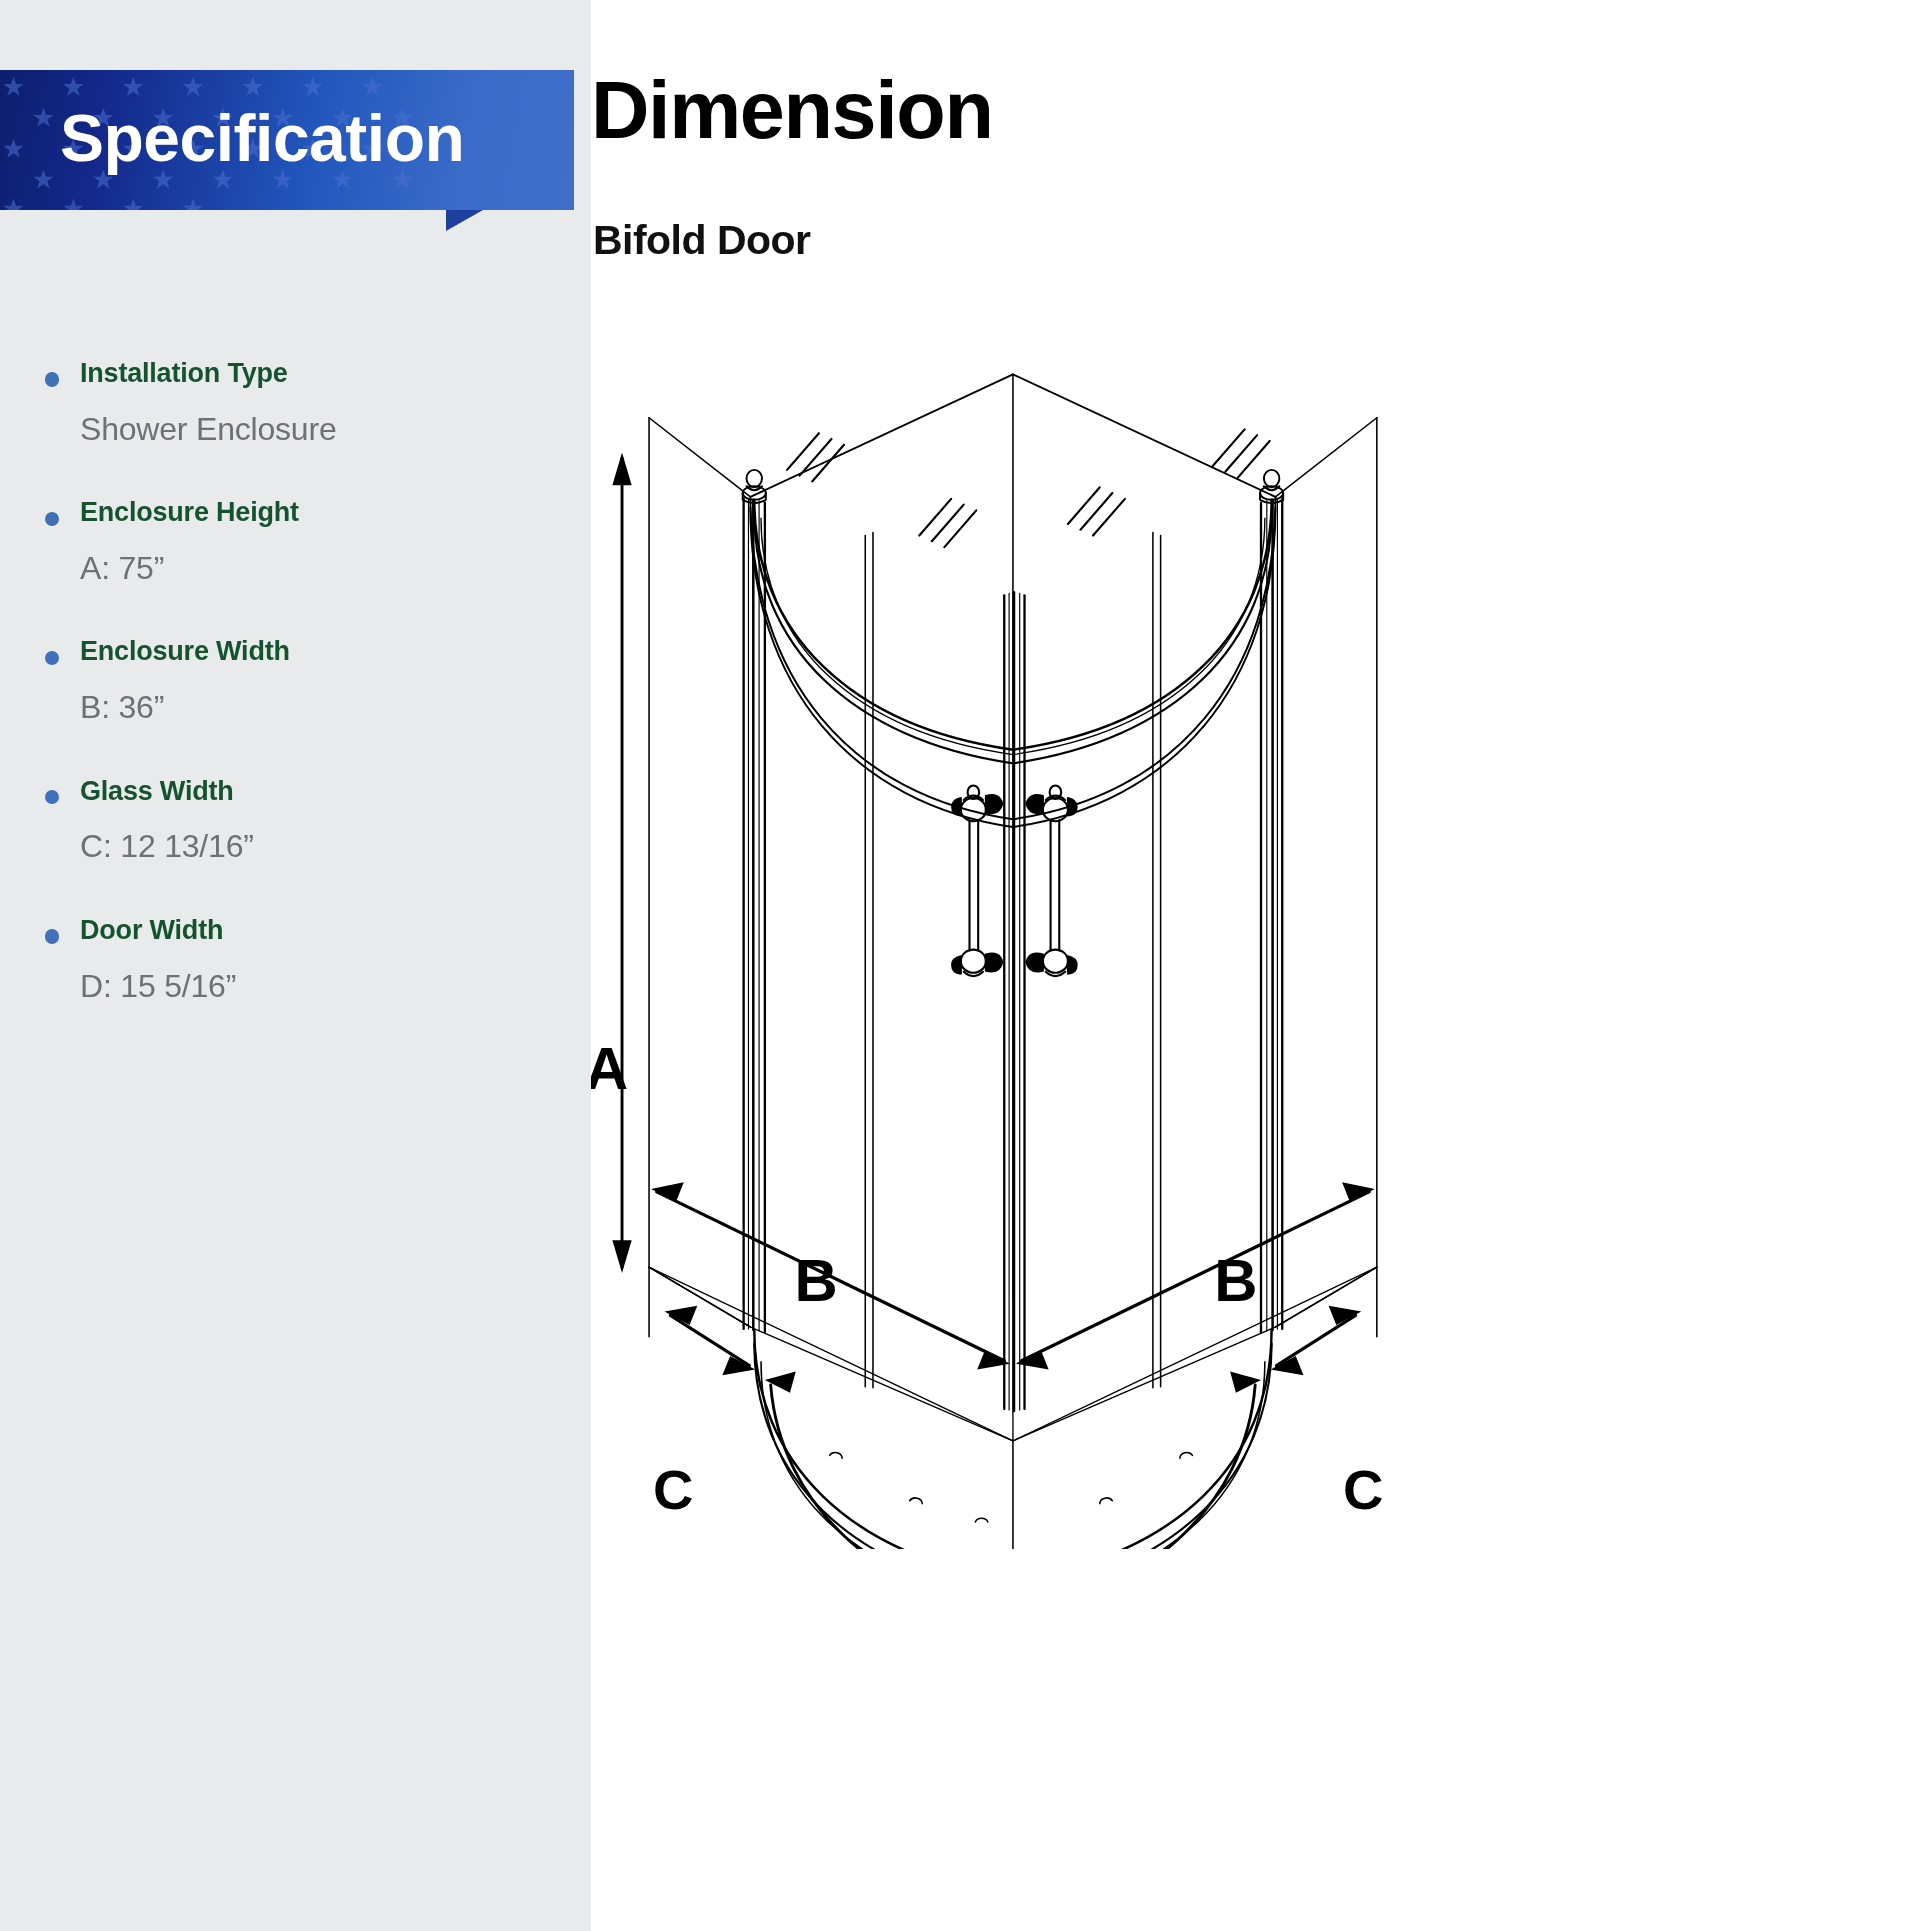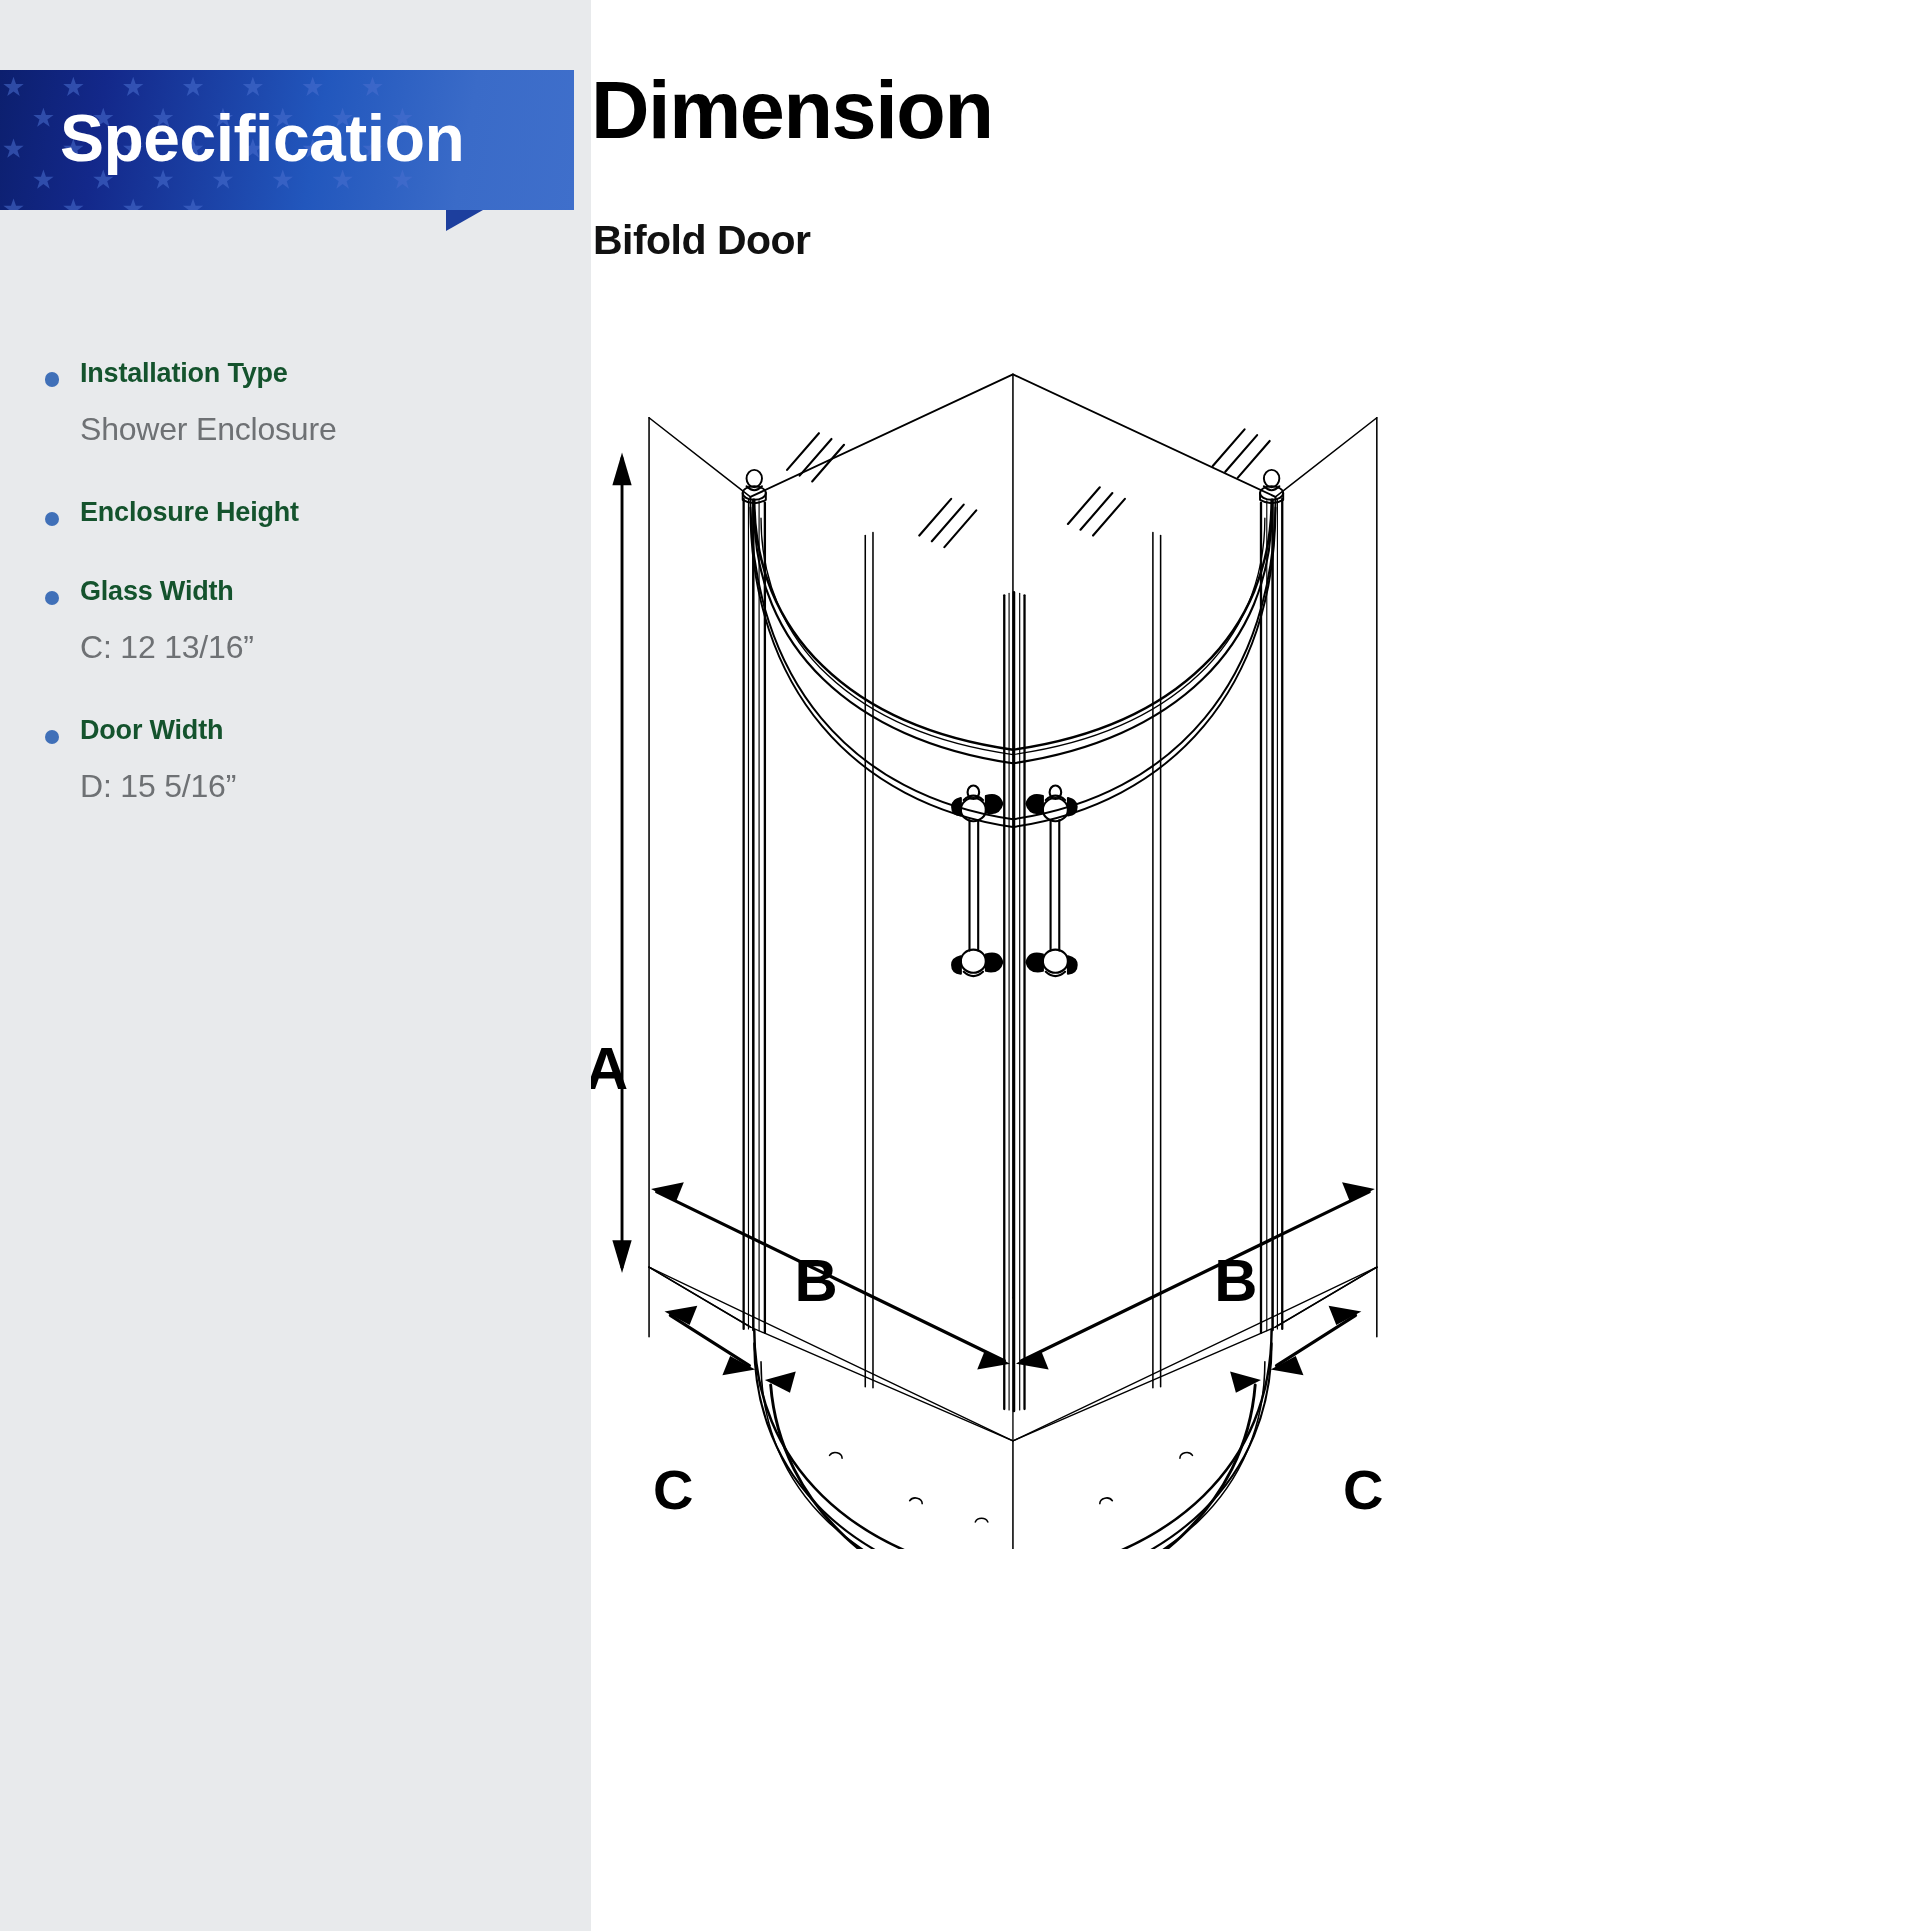"A: 75”" div.spec-value { html: none -> <div>A: 75”</div> }
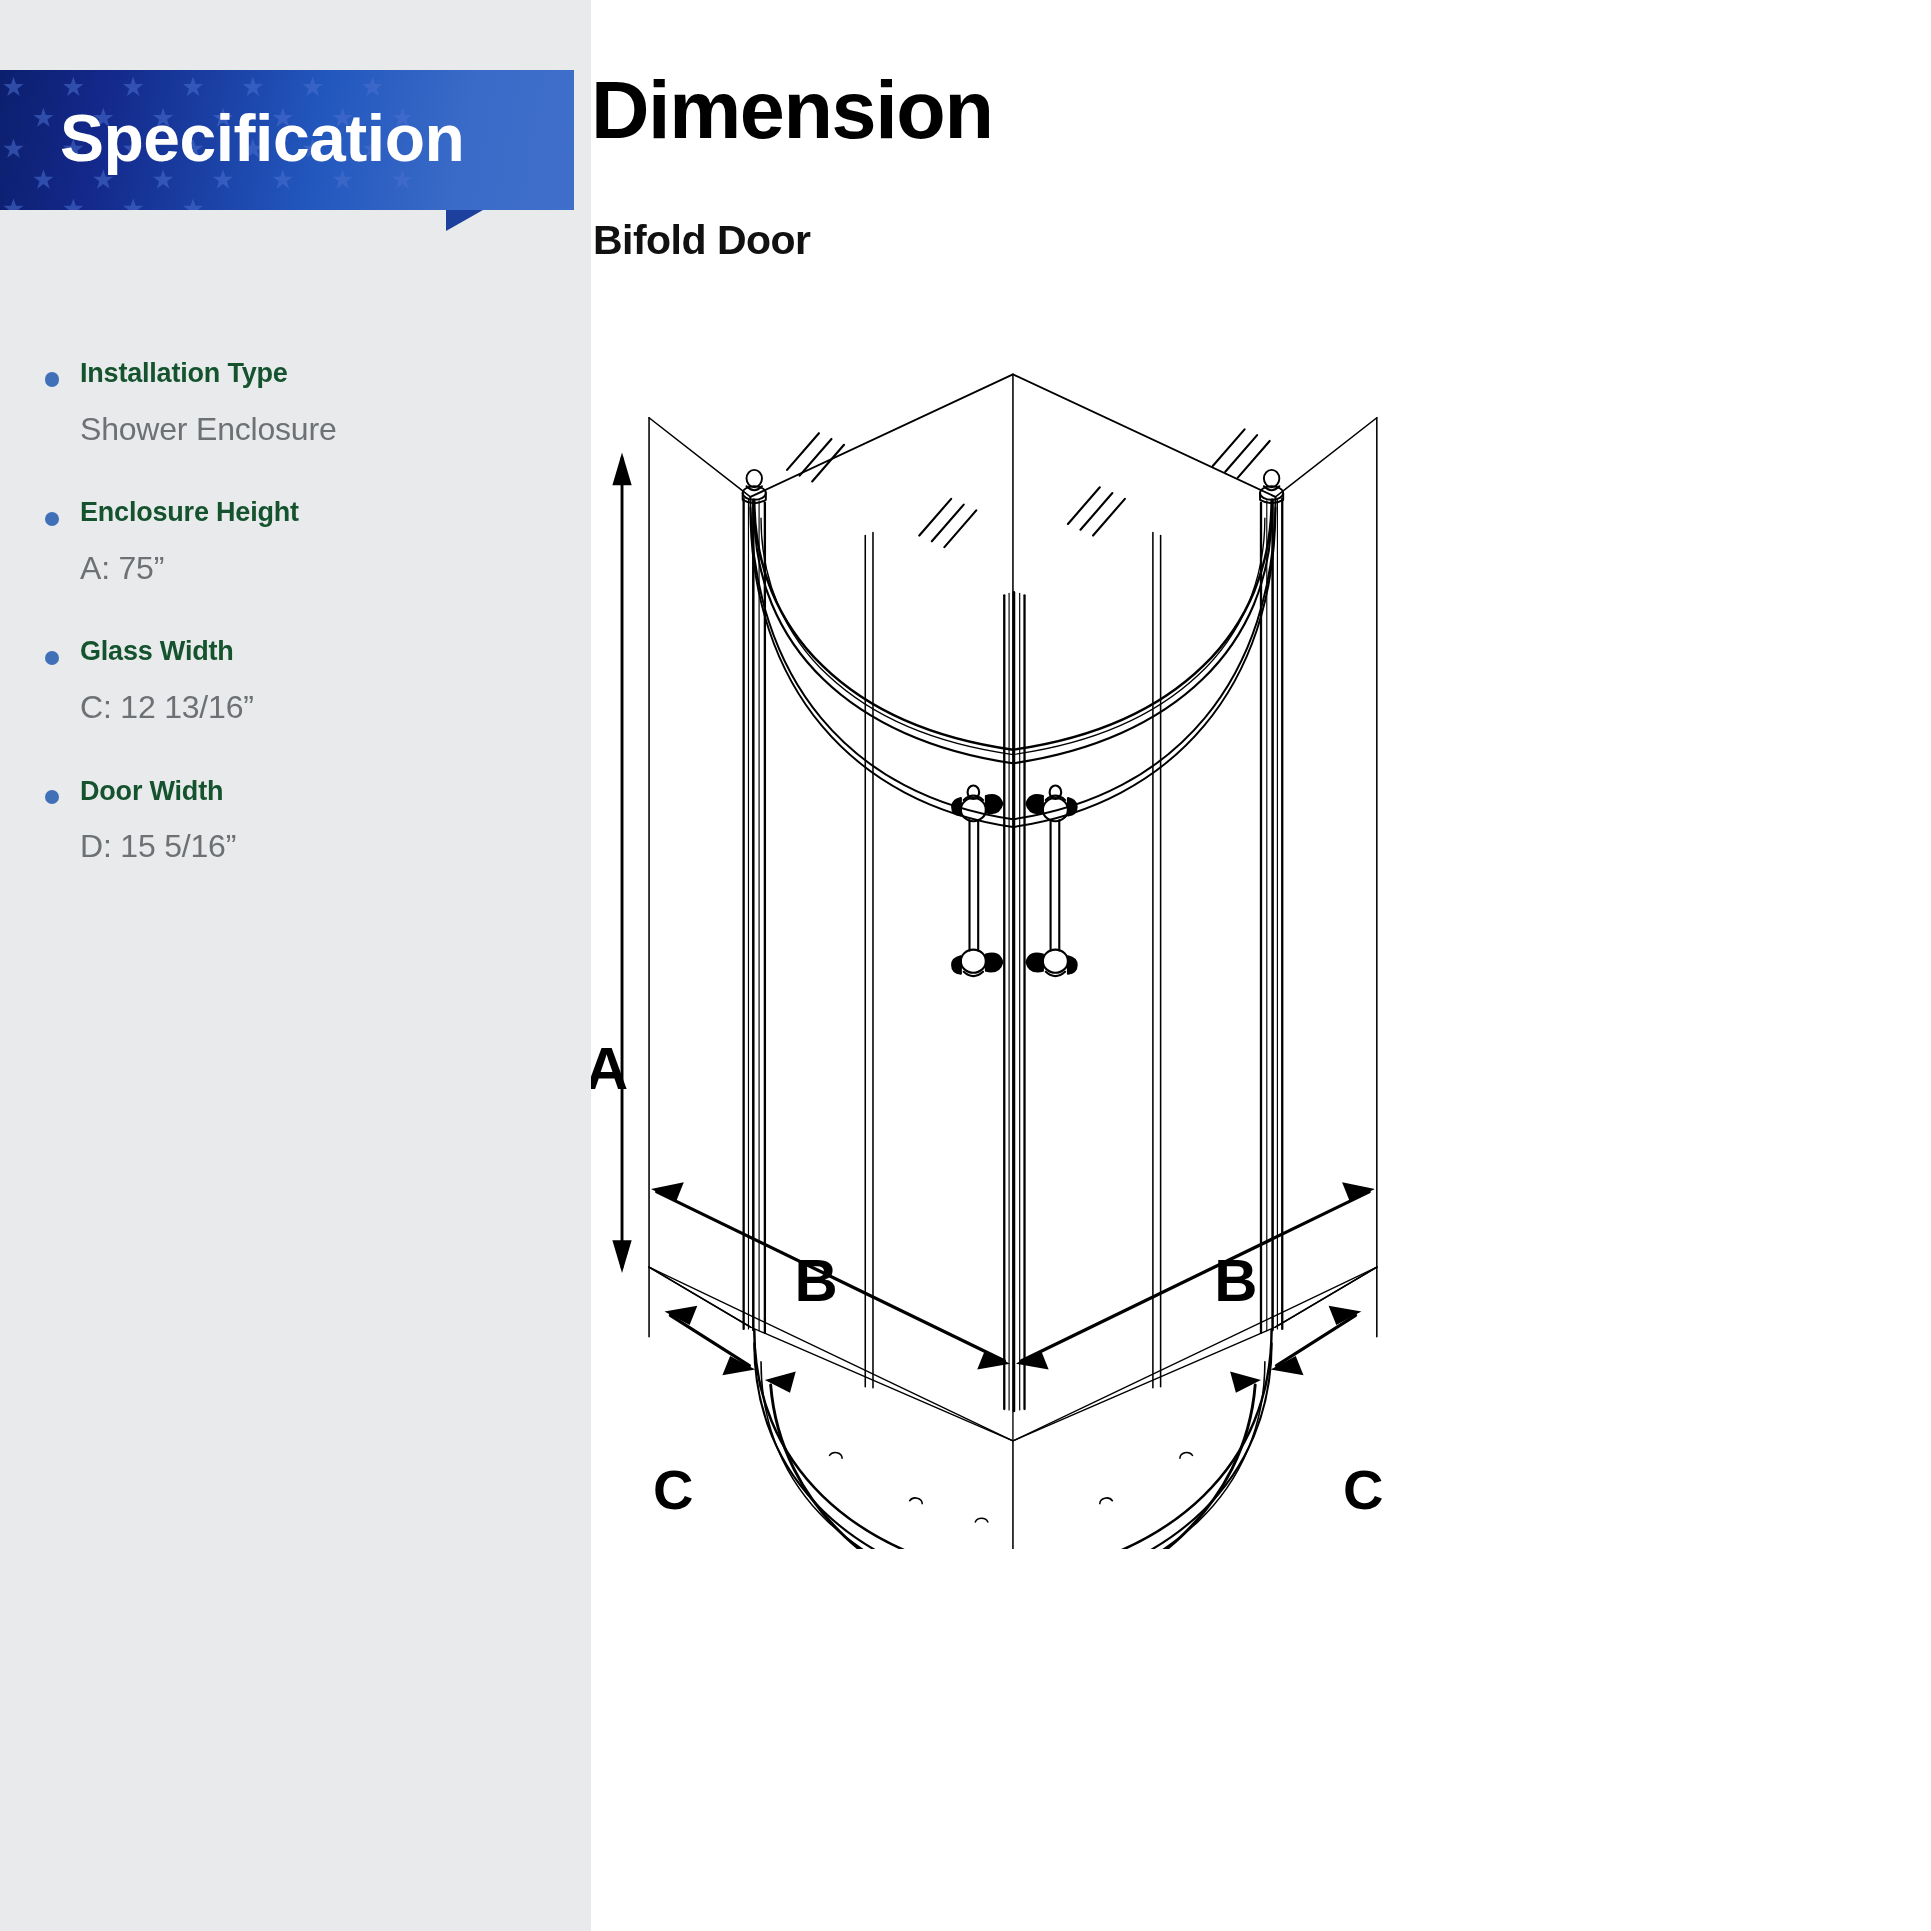"Enclosure Width" div.spec-item { html: none -> <div> <span></span> <div>Enclosure Width</div> <div>B: 36”</div> </div> }
